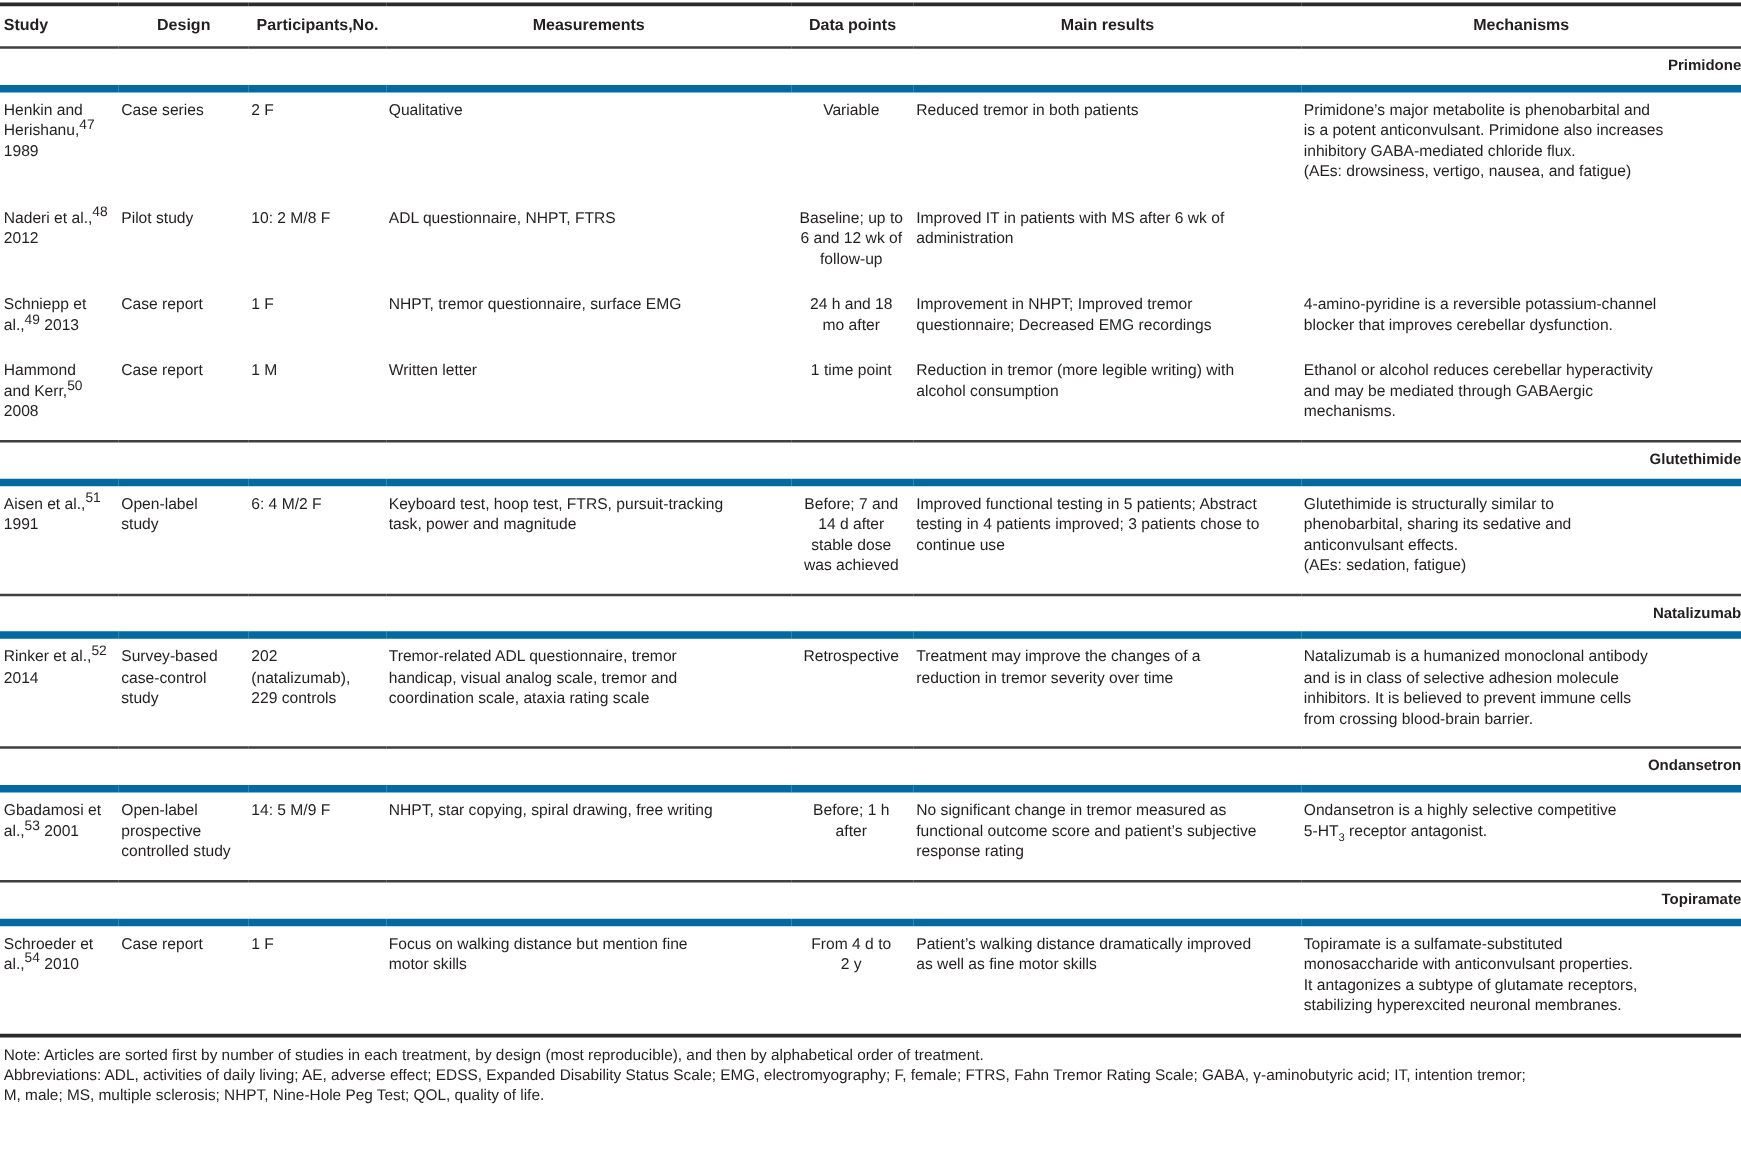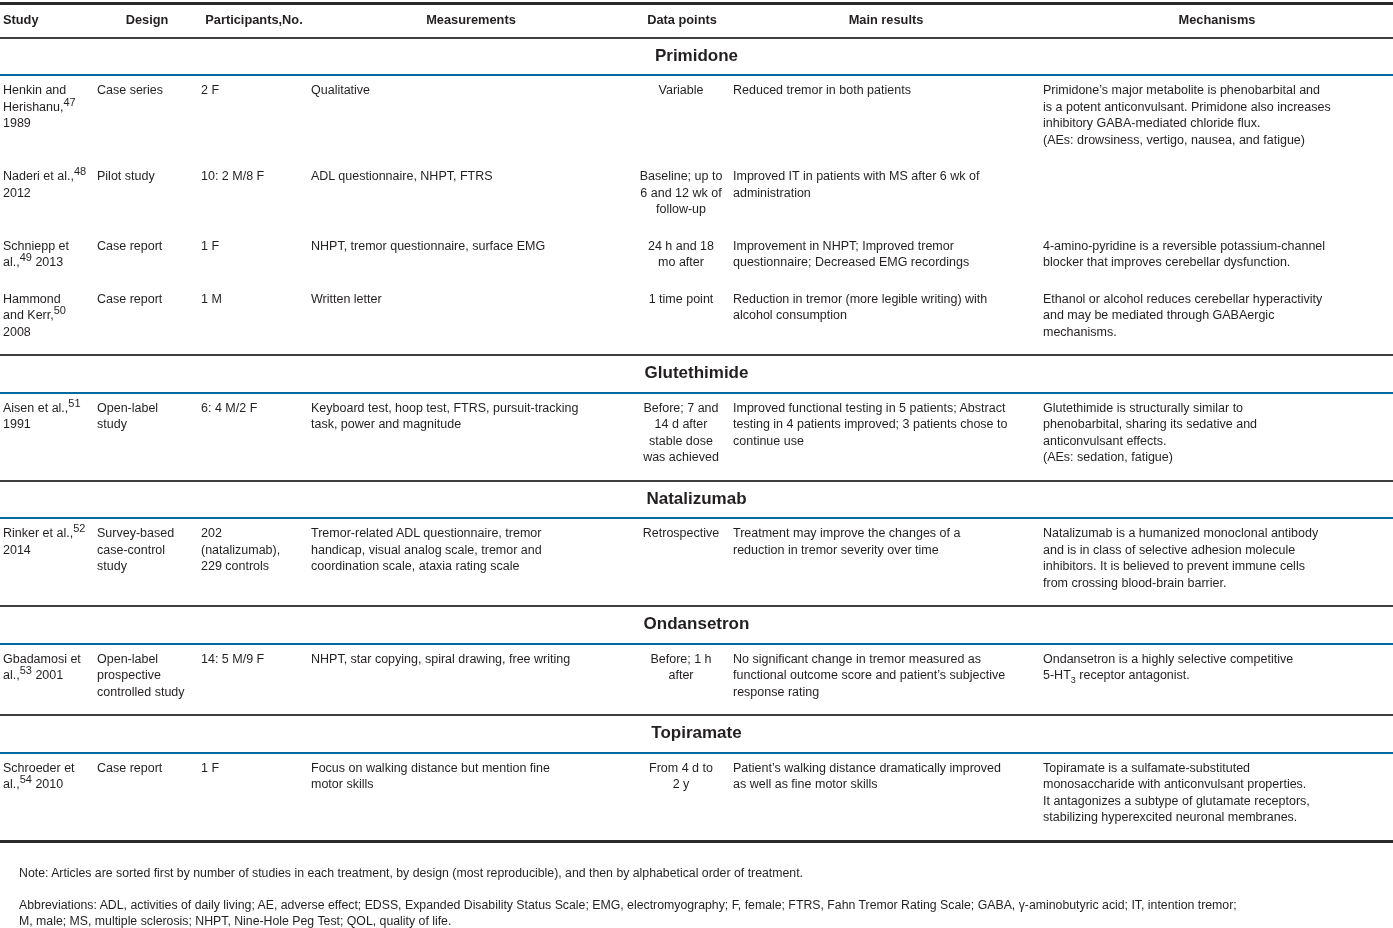"Primidone" td.section { border-bottom: 2px solid #0369a1 -> 6px solid #0369a1; font-size: 17px -> 12px; text-align: center -> right }
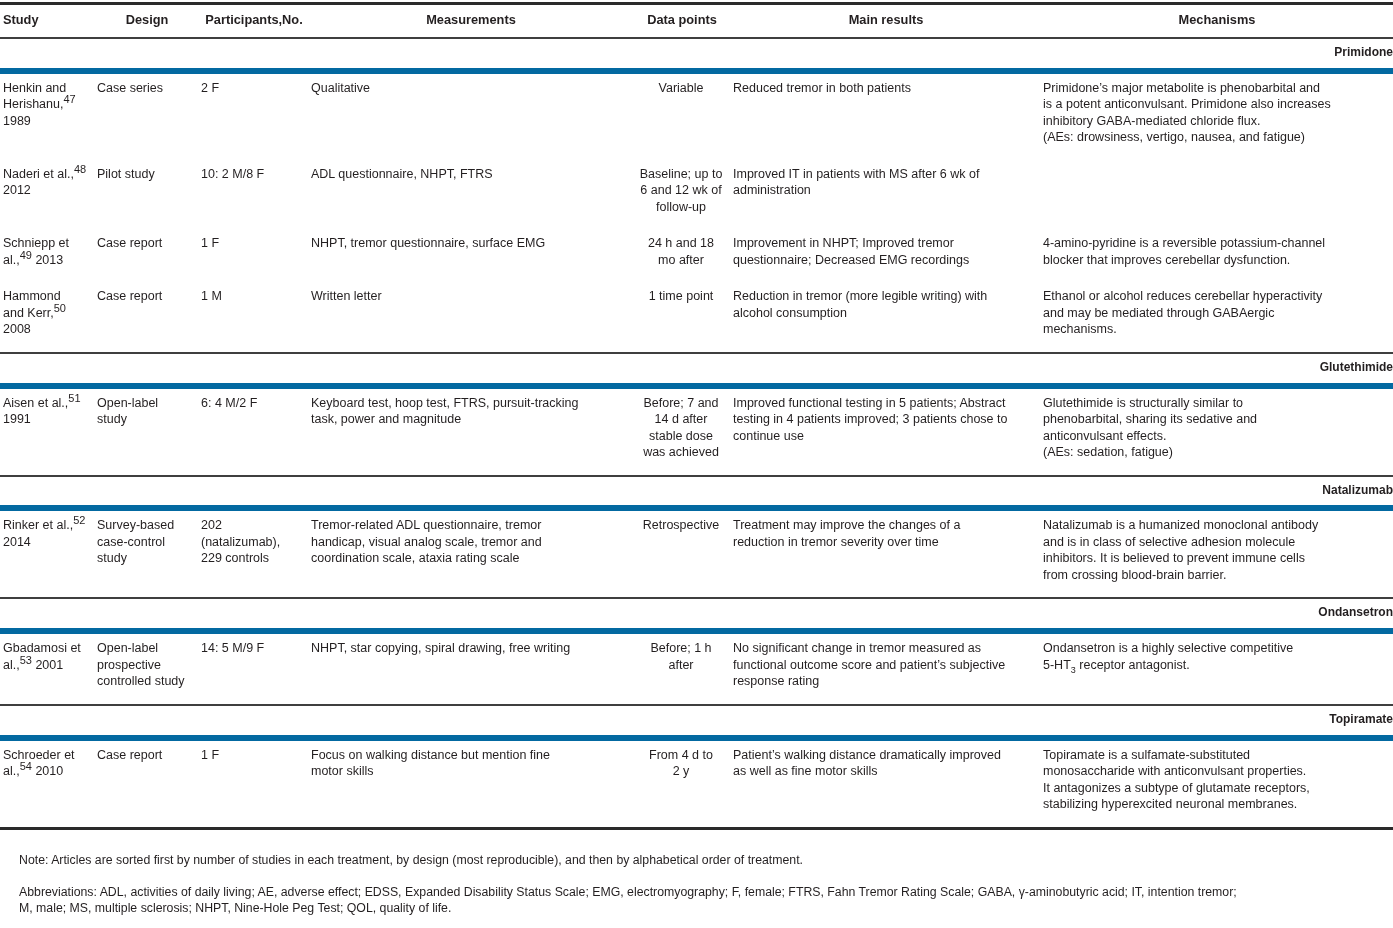"Note: Articles are sorted first" .note-line { margin: 16px -> 0 }
